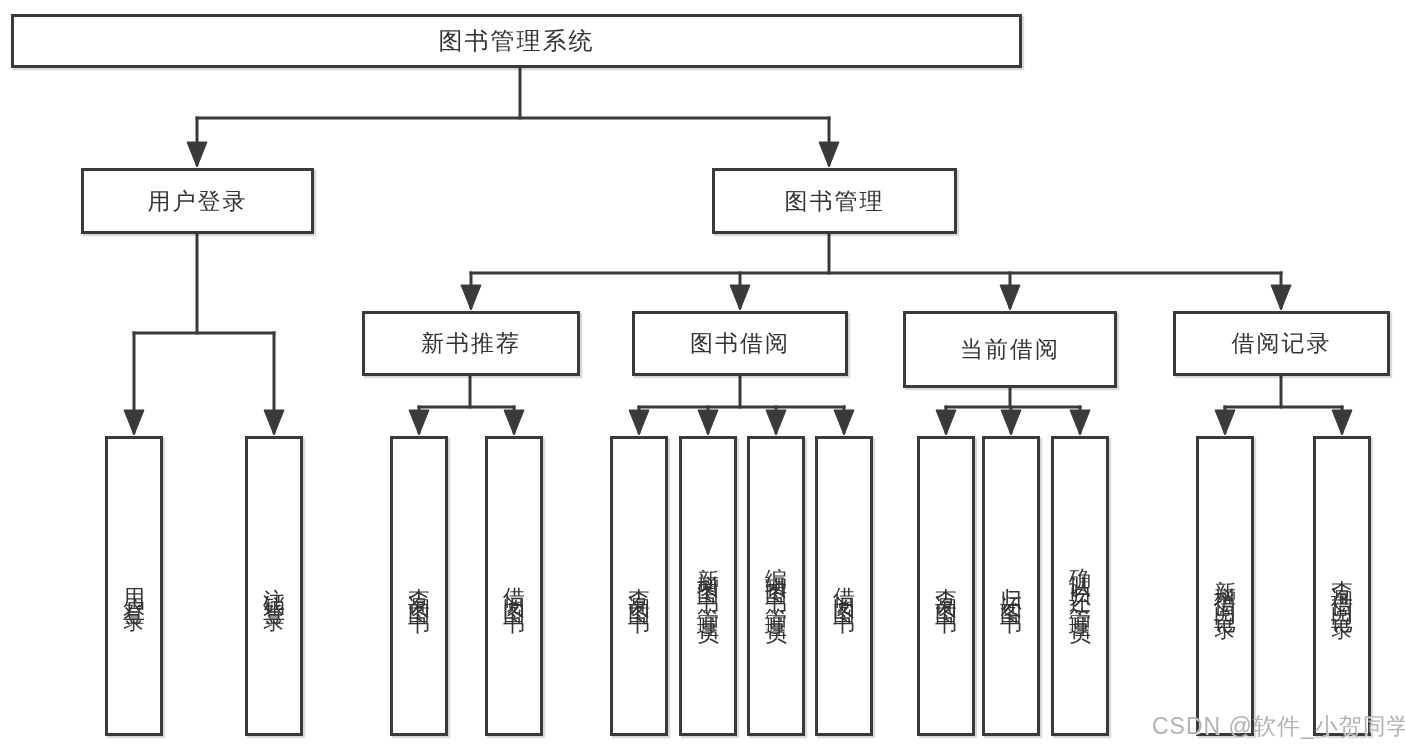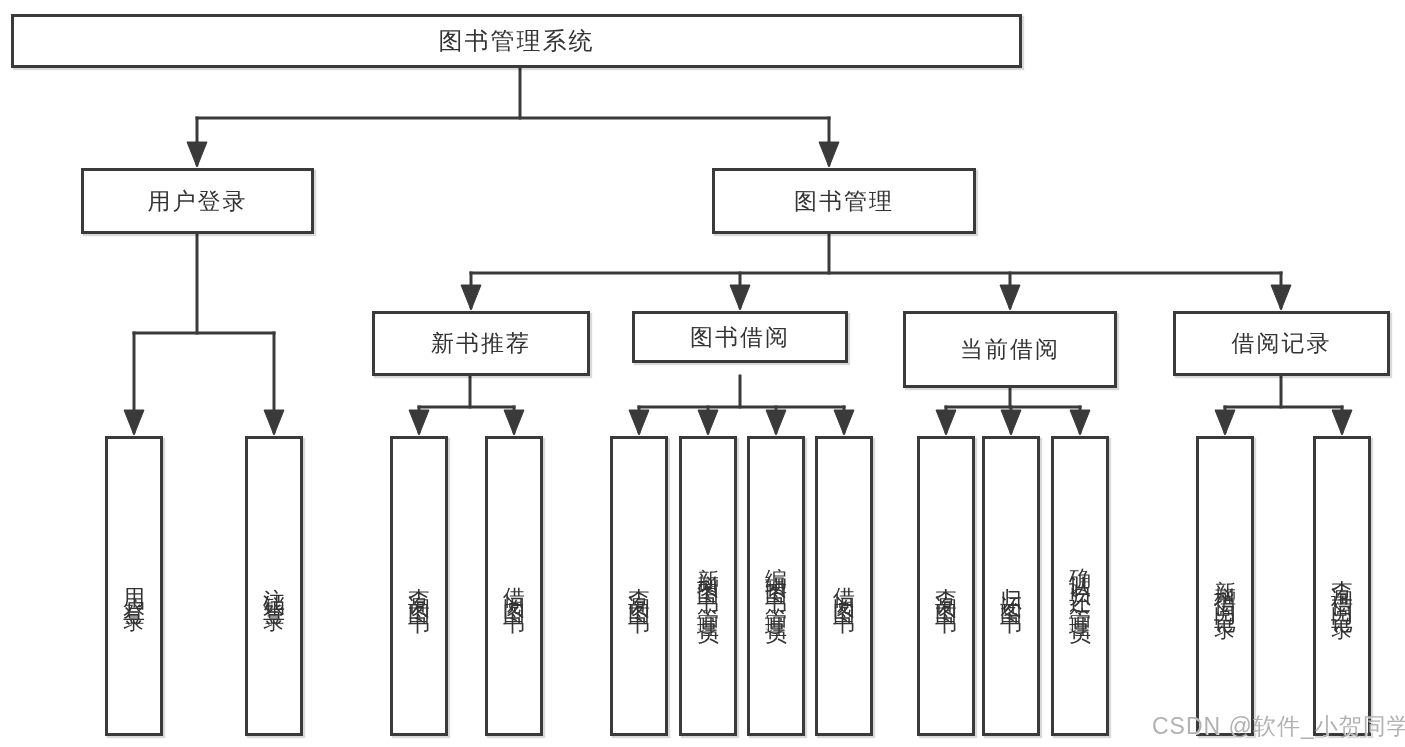"图书管理" #n-mgmt { width: 264px -> 245px }
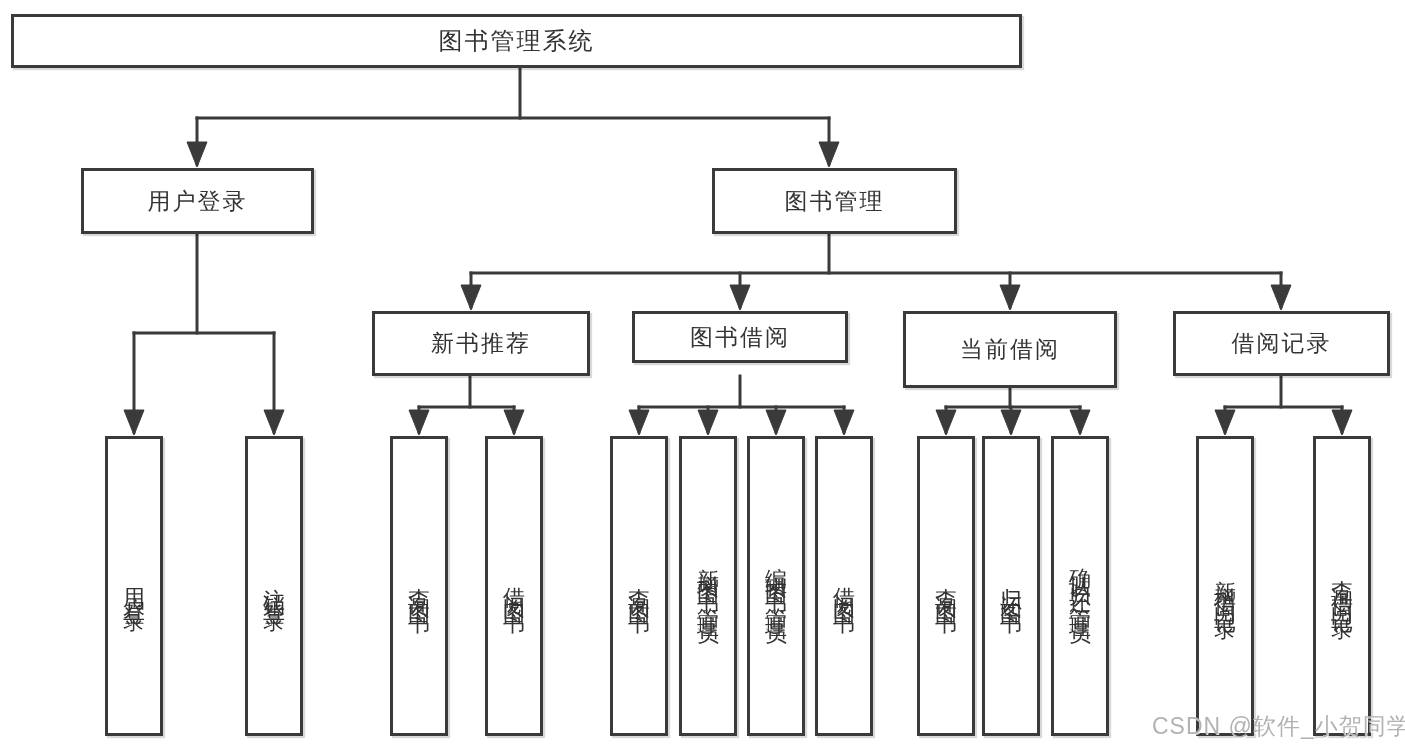"新书推荐" #n-recommend { margin-left: 10px -> none }
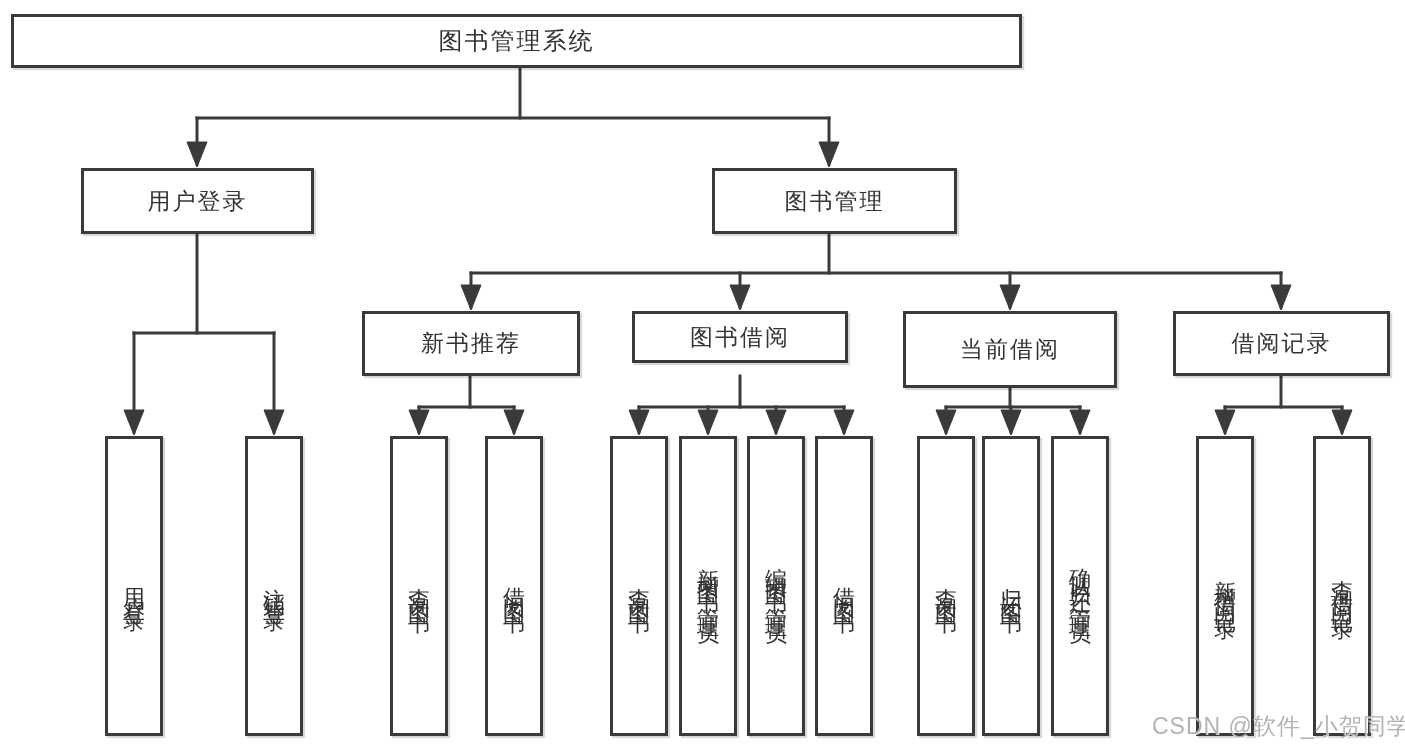"图书借阅" #n-borrow { height: 52px -> 65px }
